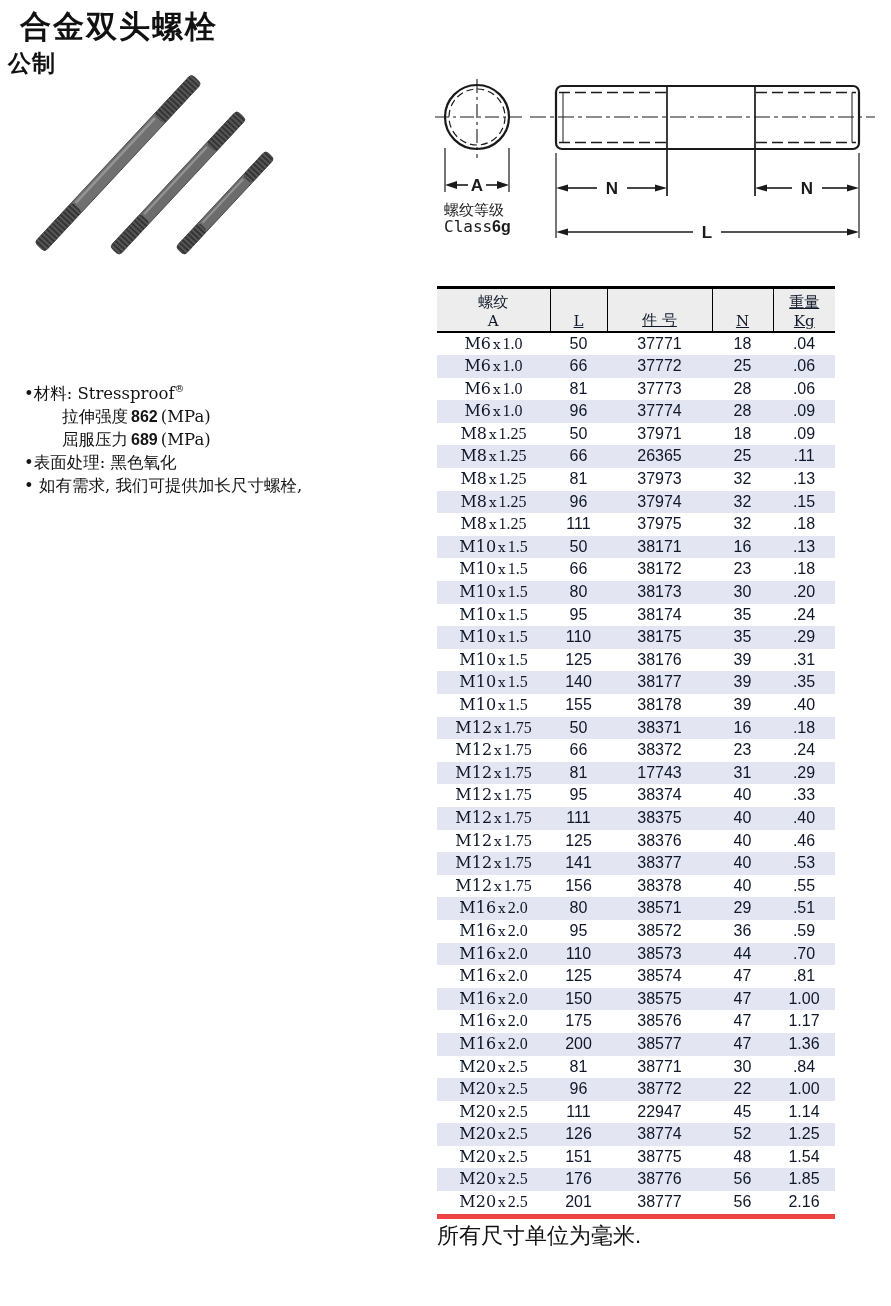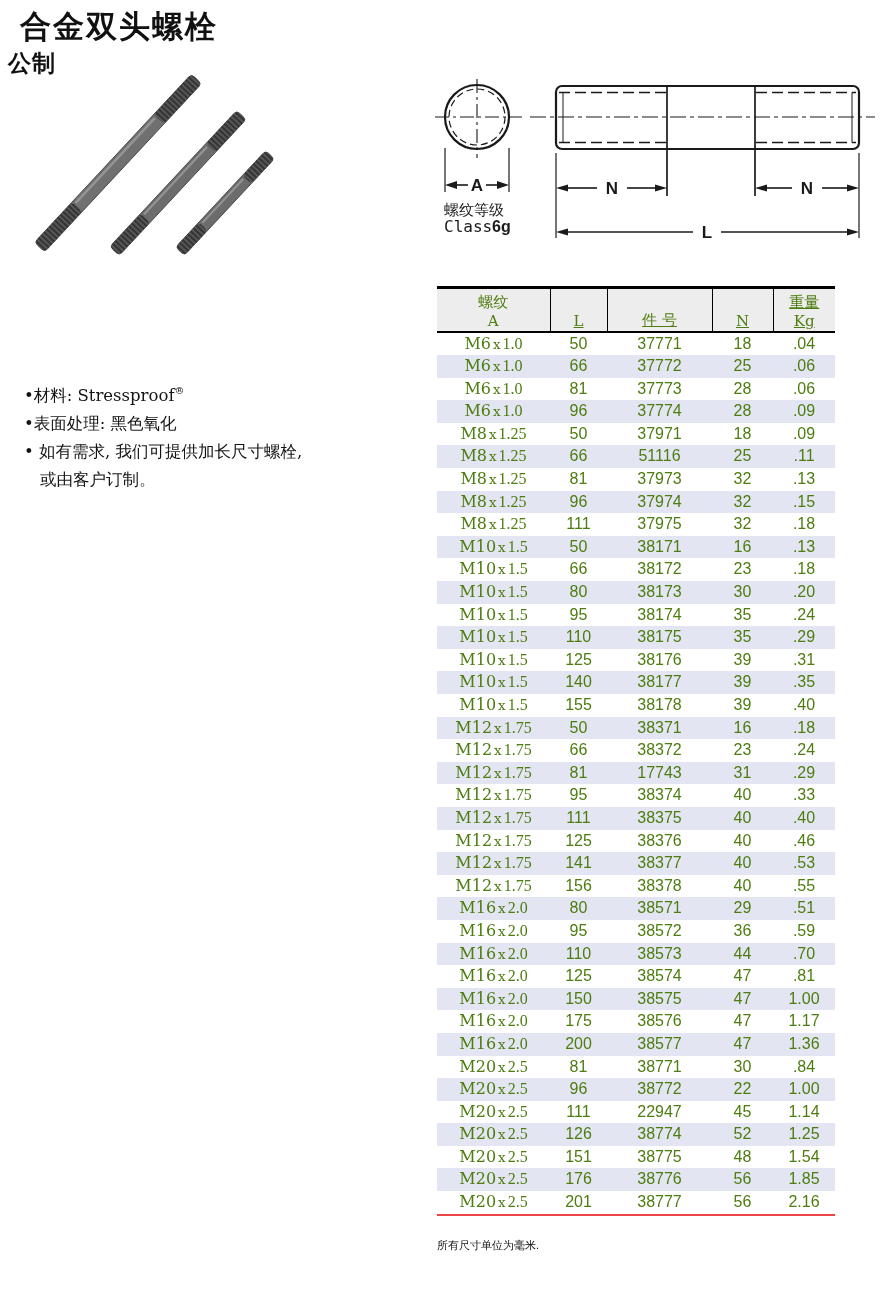"螺纹" table.spec-table { border-bottom: 2px solid #ef4444 -> 5px solid #ef4444; color: #4d7c0f -> #0f172a }
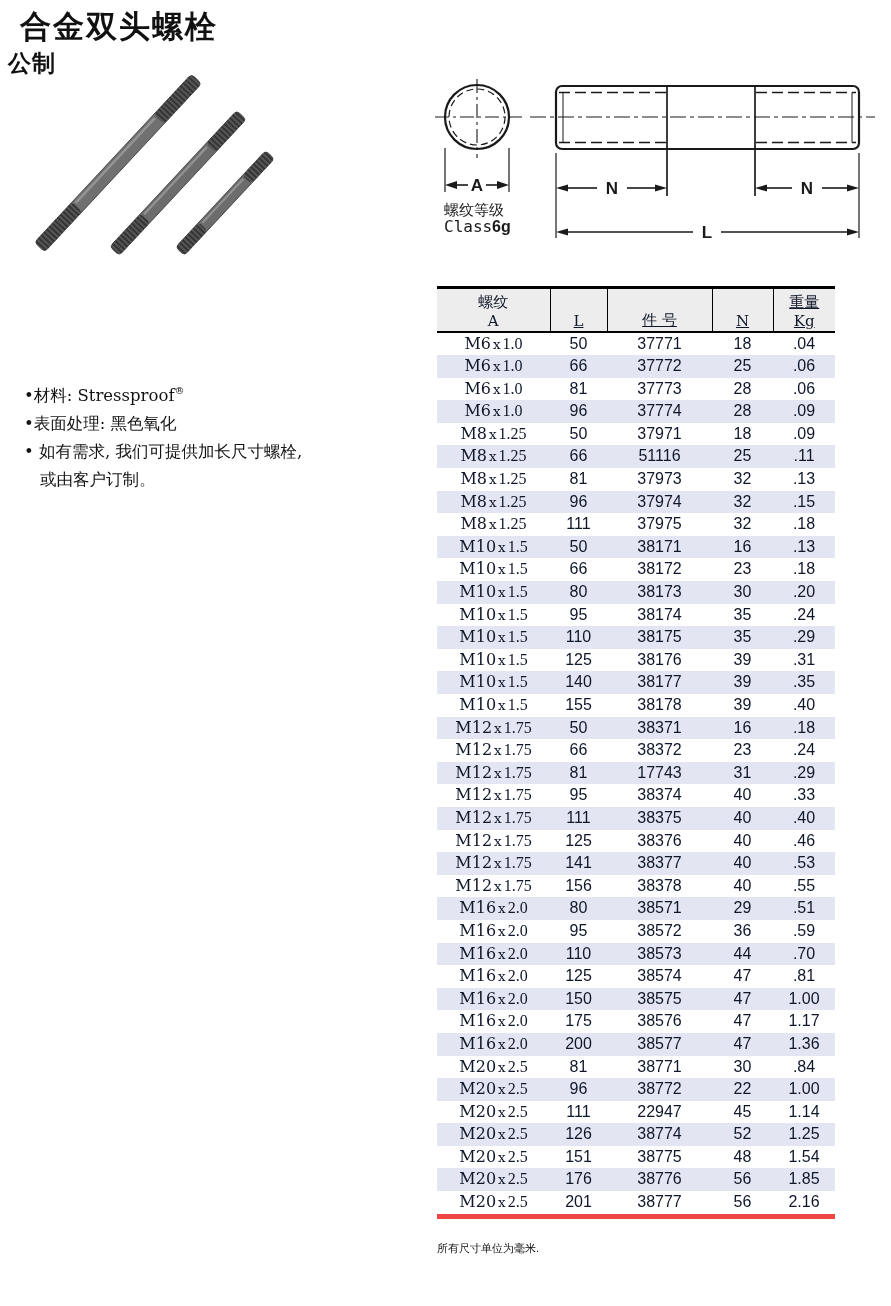"•材料: Stressproof®" .specs { line-height: 28px -> 23px }
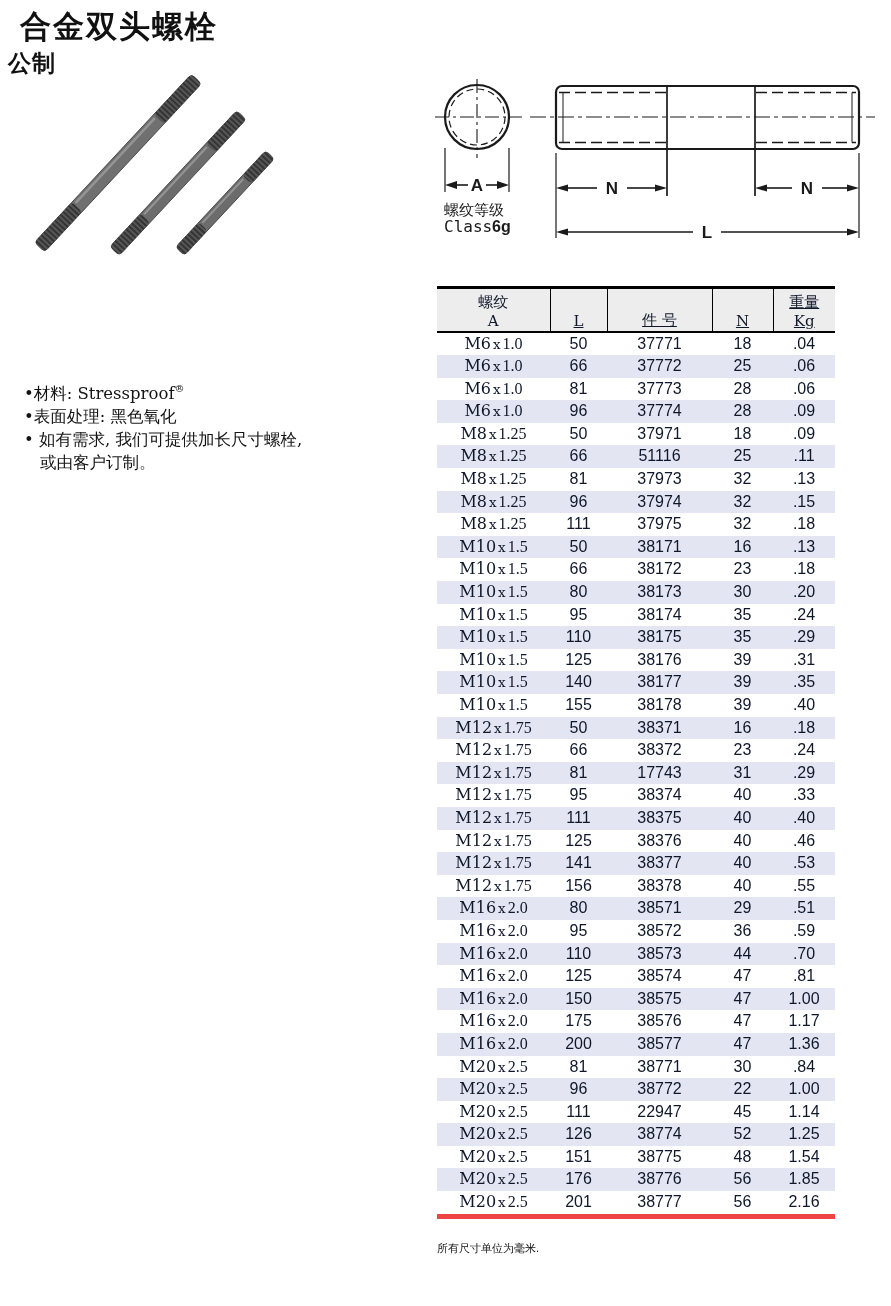"拉伸强度 862 (MPa)" div.row { html: none -> <div><span>拉伸强度</span><span>862</span><span>(MPa)</span></div> }
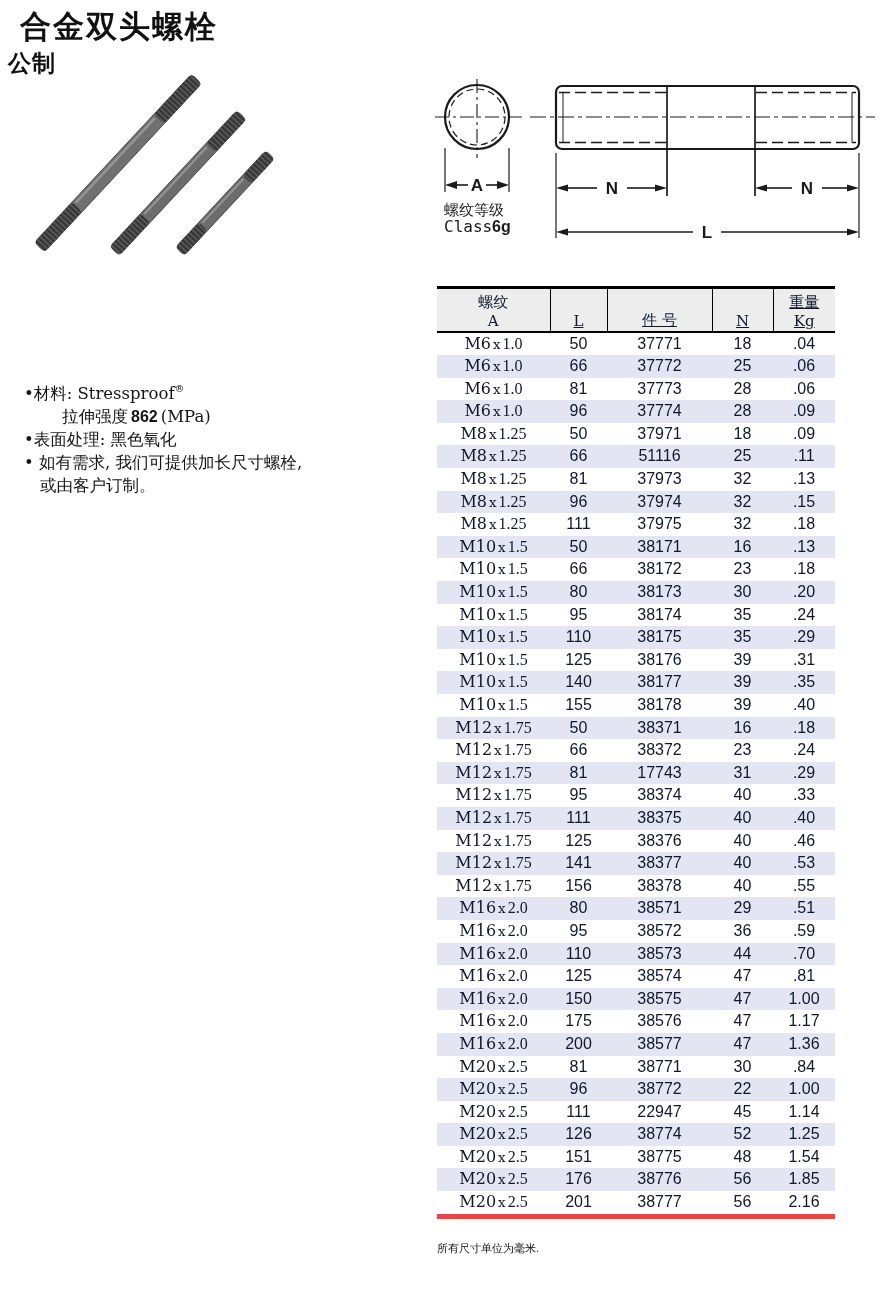"屈服压力 689 (MPa)" div.row { html: none -> <div><span>屈服压力</span><span>689</span><span>(MPa)</span></div> }
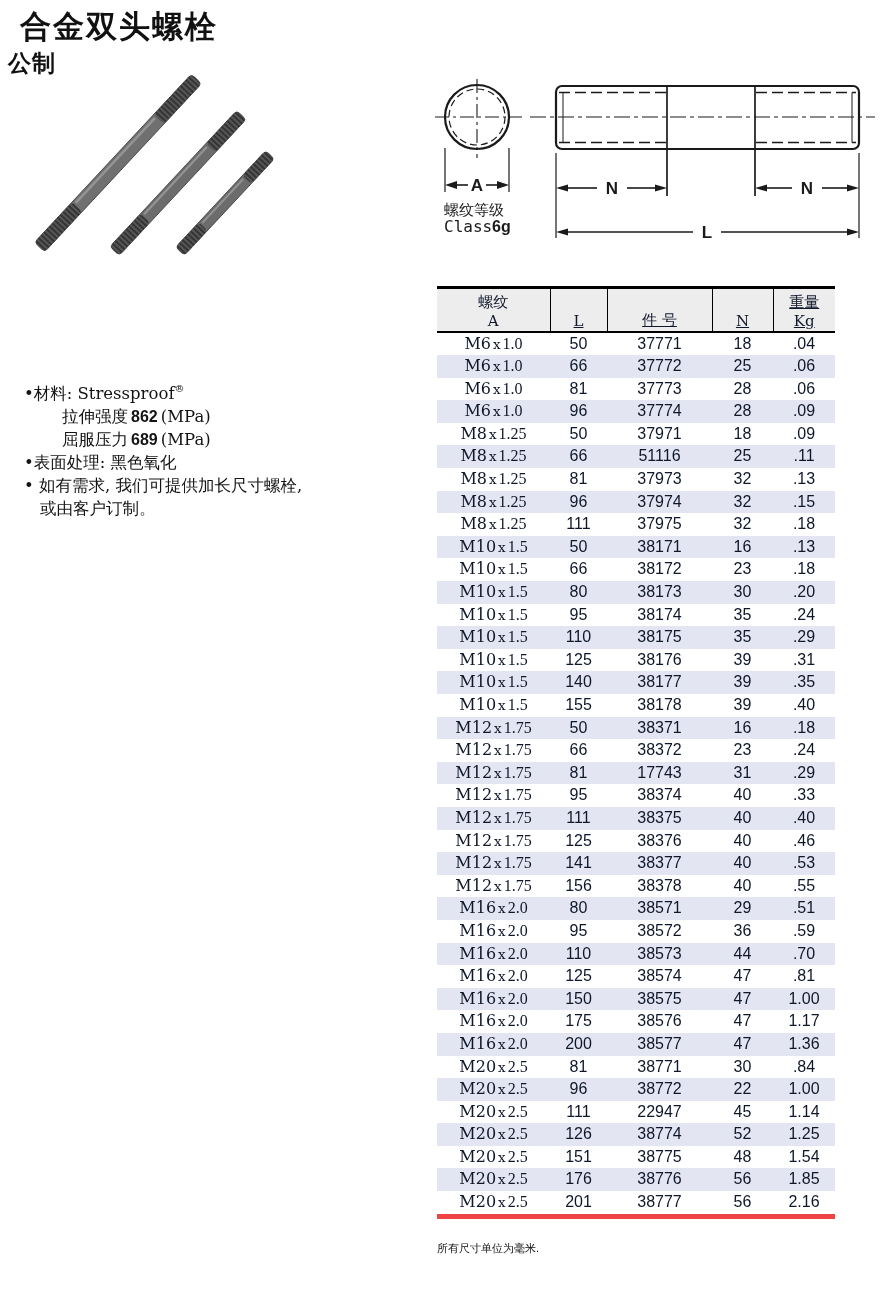"51116" td { text: 51116 -> 26365 }
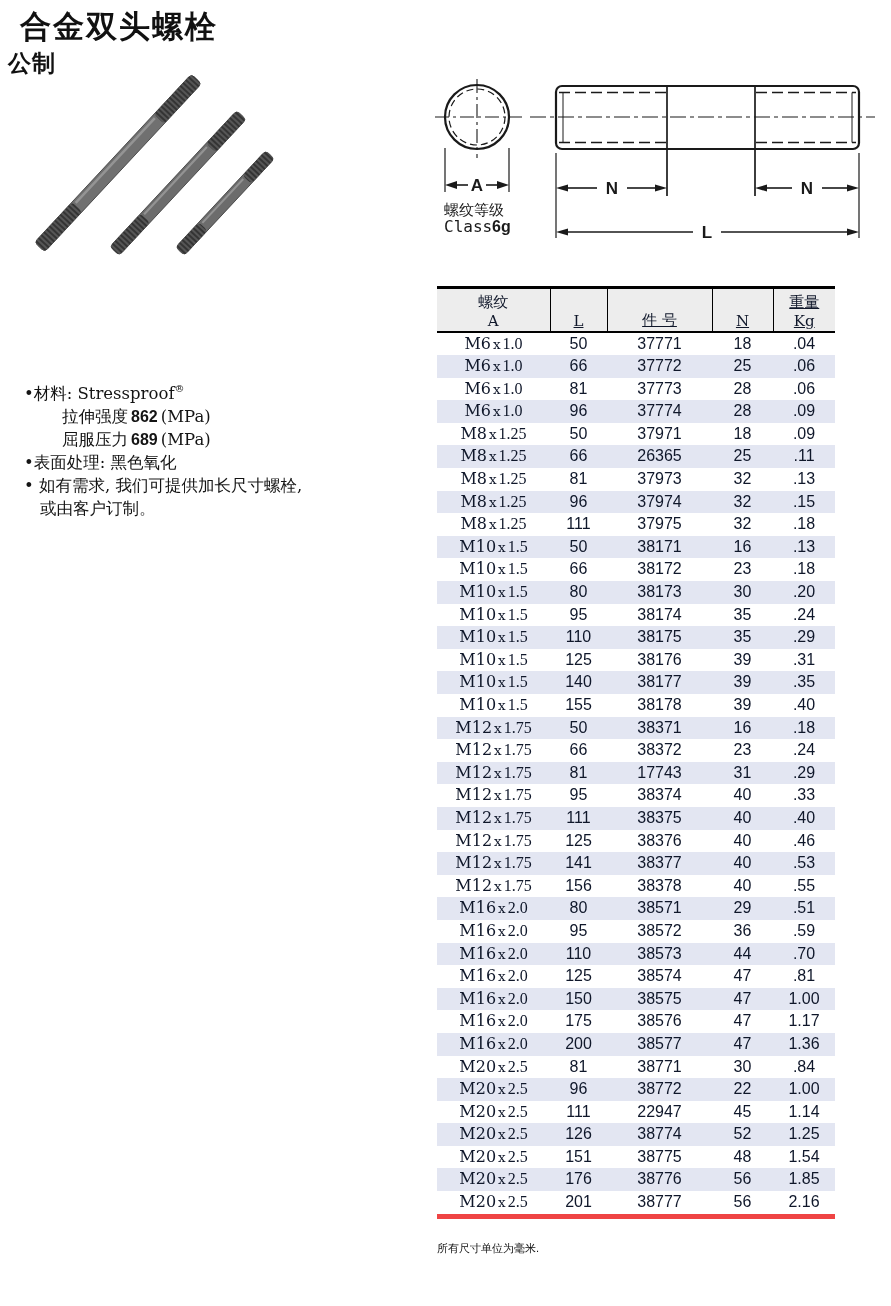"或由客户订制。" div.row { html: <div><span>或由客户订制。</span></div> -> none }
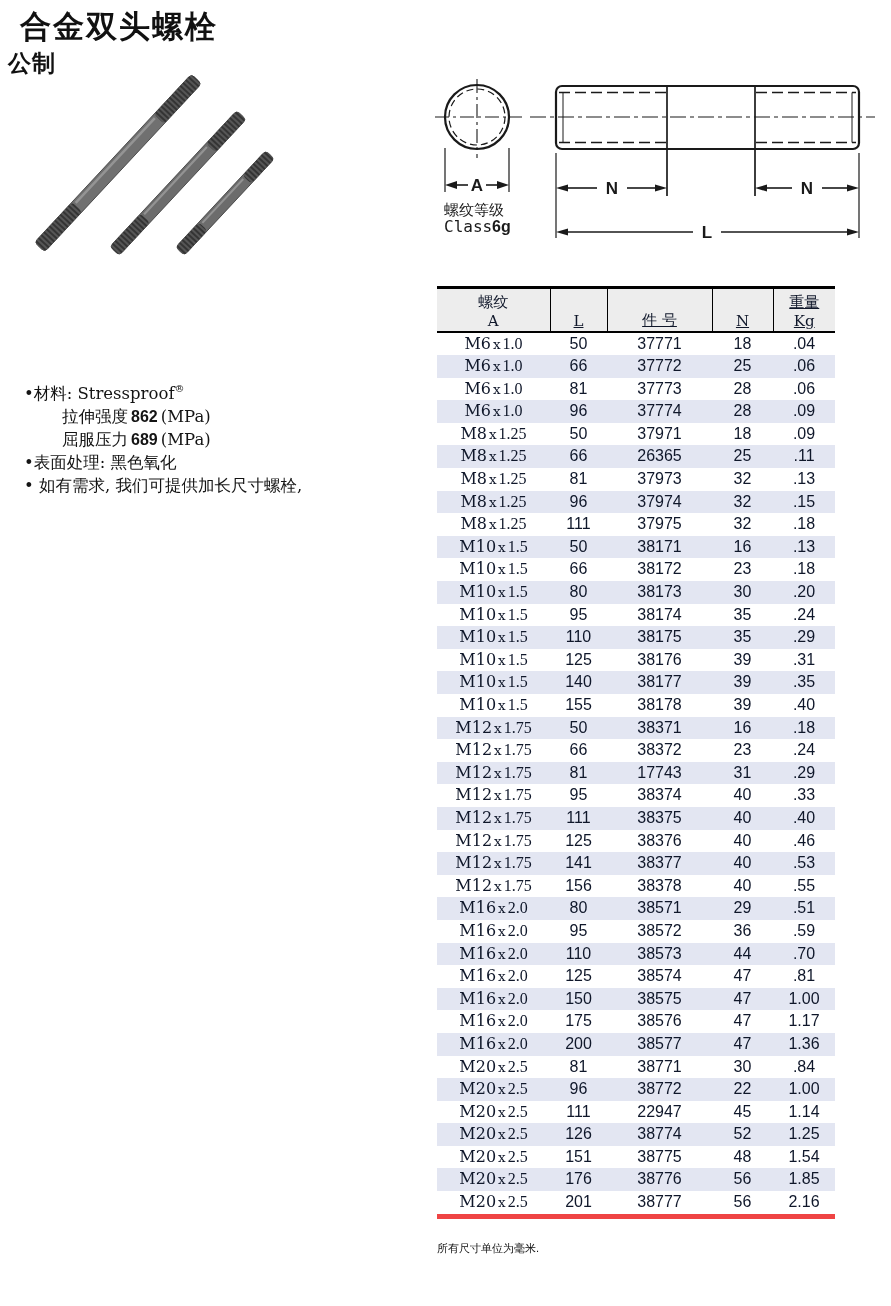"所有尺寸单位为毫米." .footnote { font-size: 11px -> 22px; margin-top: 22px -> 2px }
